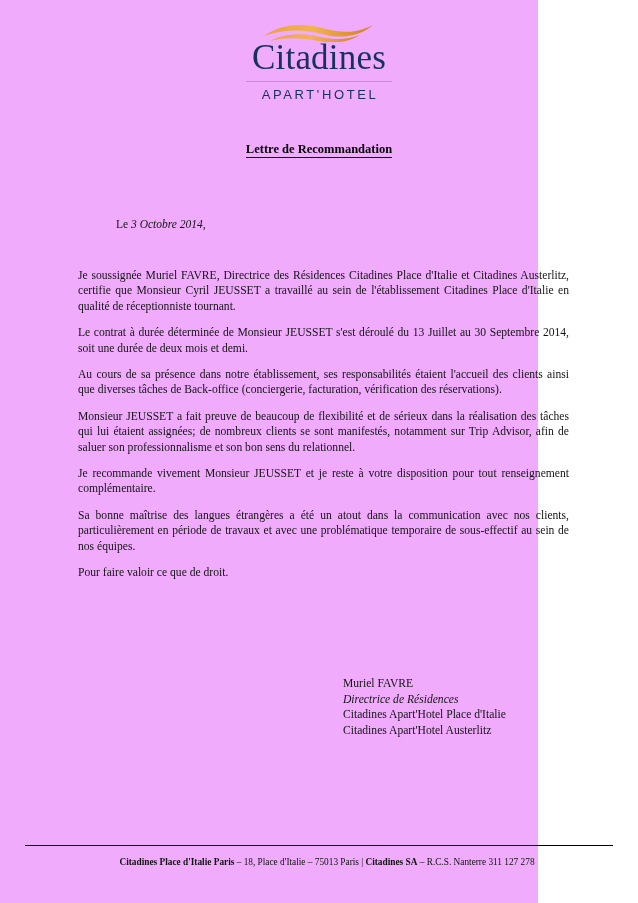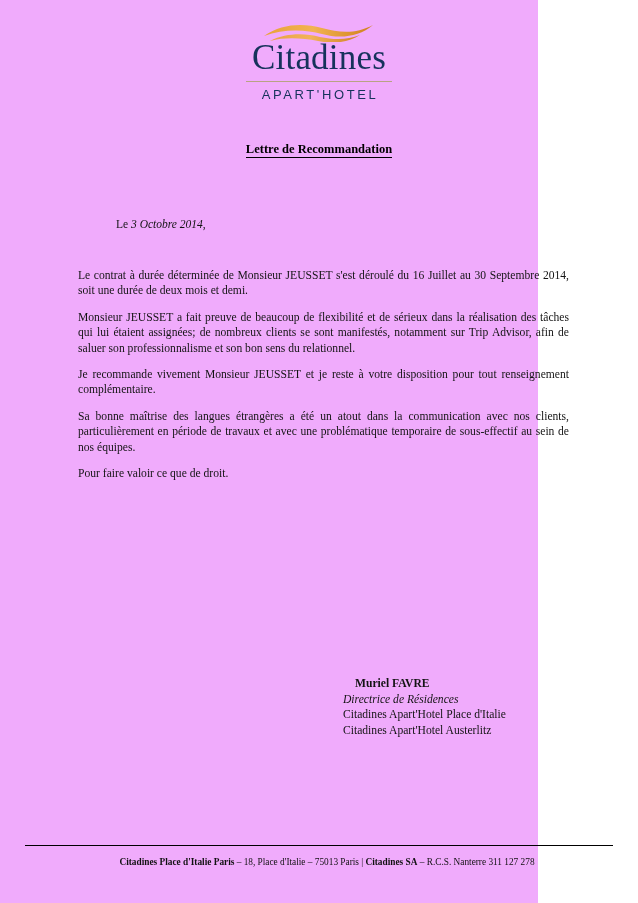"Je soussignée Muriel FAVRE, Directrice" p.para { html: none -> <p>Je soussignée Muriel FAVRE, Directrice des Résidences Citadines Place d'Italie et Citadines Austerlitz, certifie que Monsieur Cyril JEUSSET a travaillé au sein de l'établissement Citadines Place d'Italie en qualité de réceptionniste tournant.</p> }
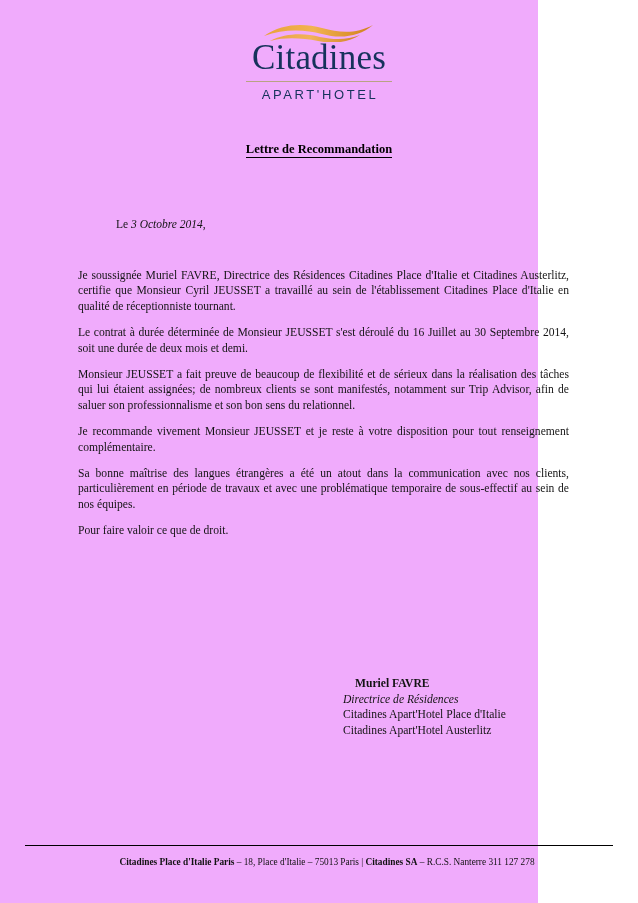"Le contrat à durée déterminée" p.para { text: 16 -> 13 }
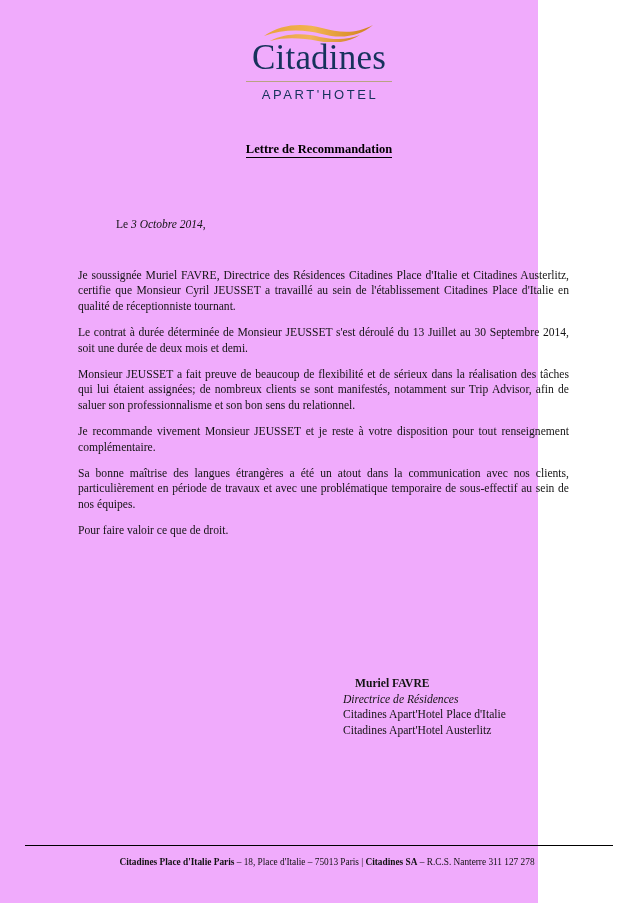"Au cours de sa présence" p.para { html: none -> <p>Au cours de sa présence dans notre établissement, ses responsabilités étaient l'accueil des clients ainsi que diverses tâches de Back-office (conciergerie, facturation, vérification des réservations).</p> }
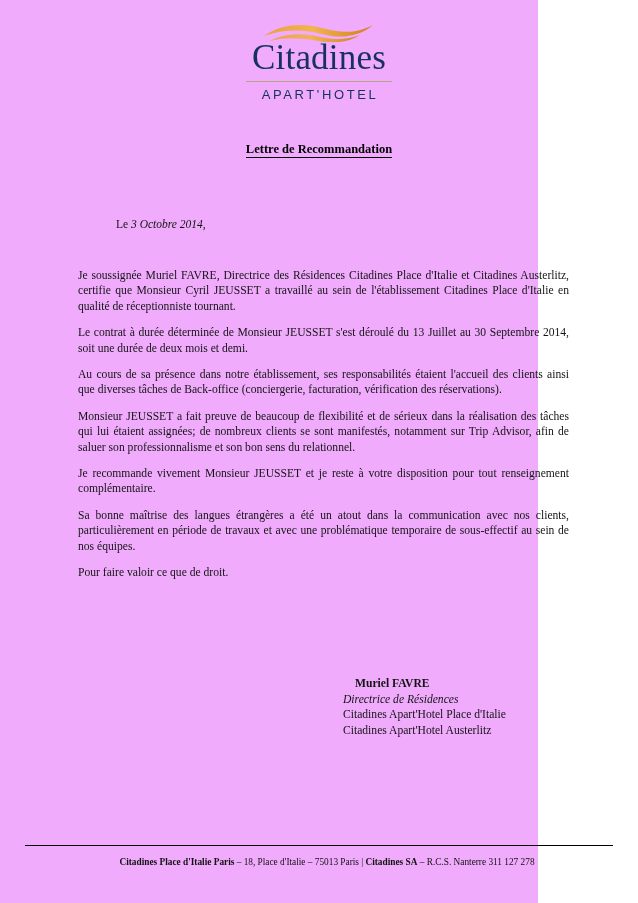"Muriel FAVRE" .sig-name { font-weight: bold -> normal; margin-left: 12px -> none }
